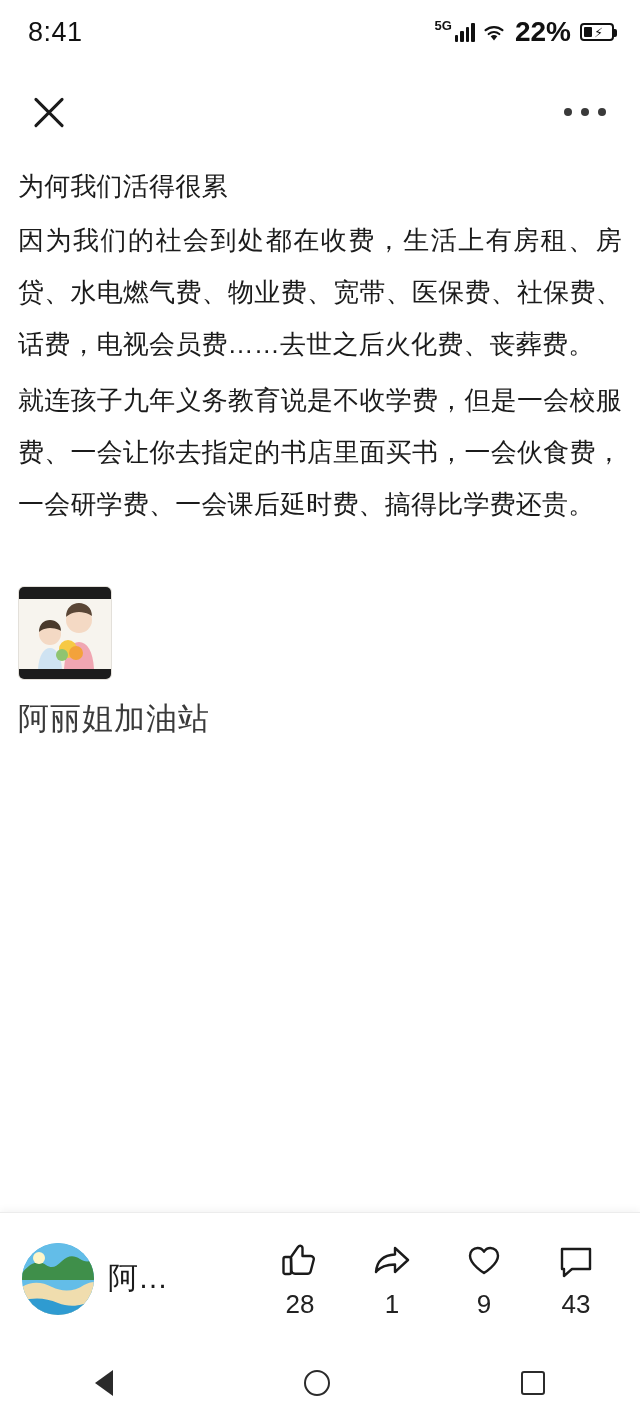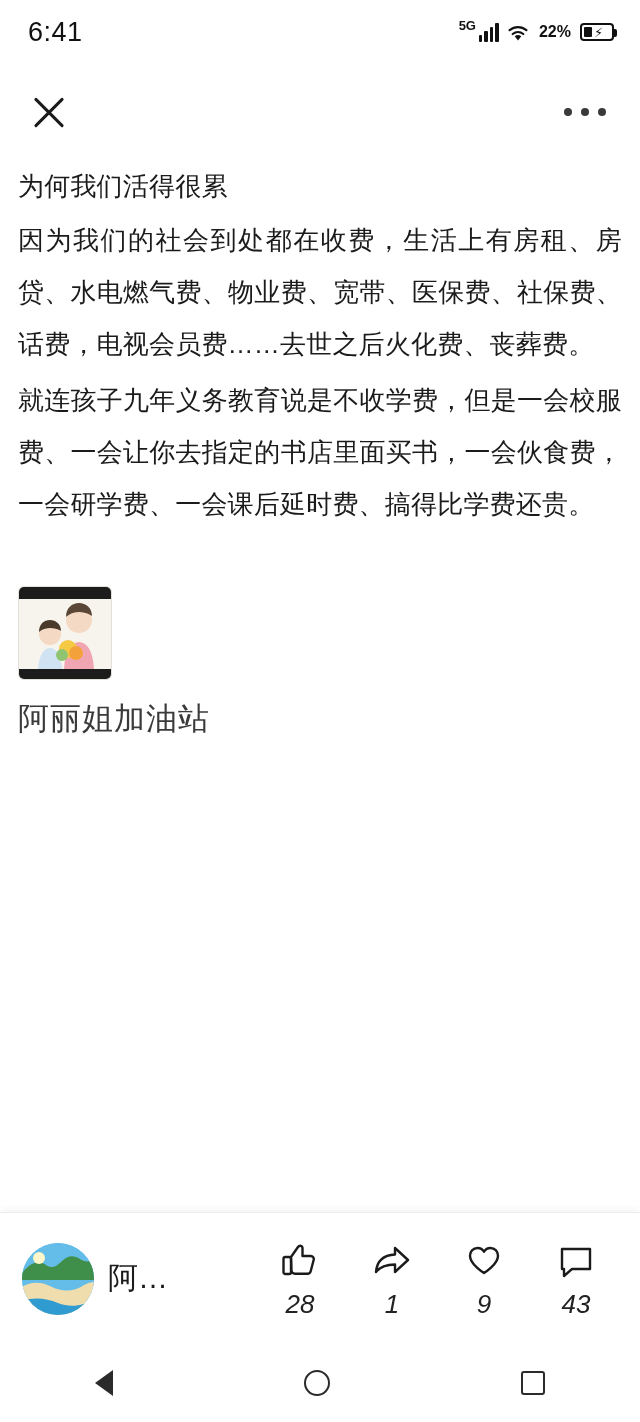"6:41" div.status-time { text: 6:41 -> 8:41 }
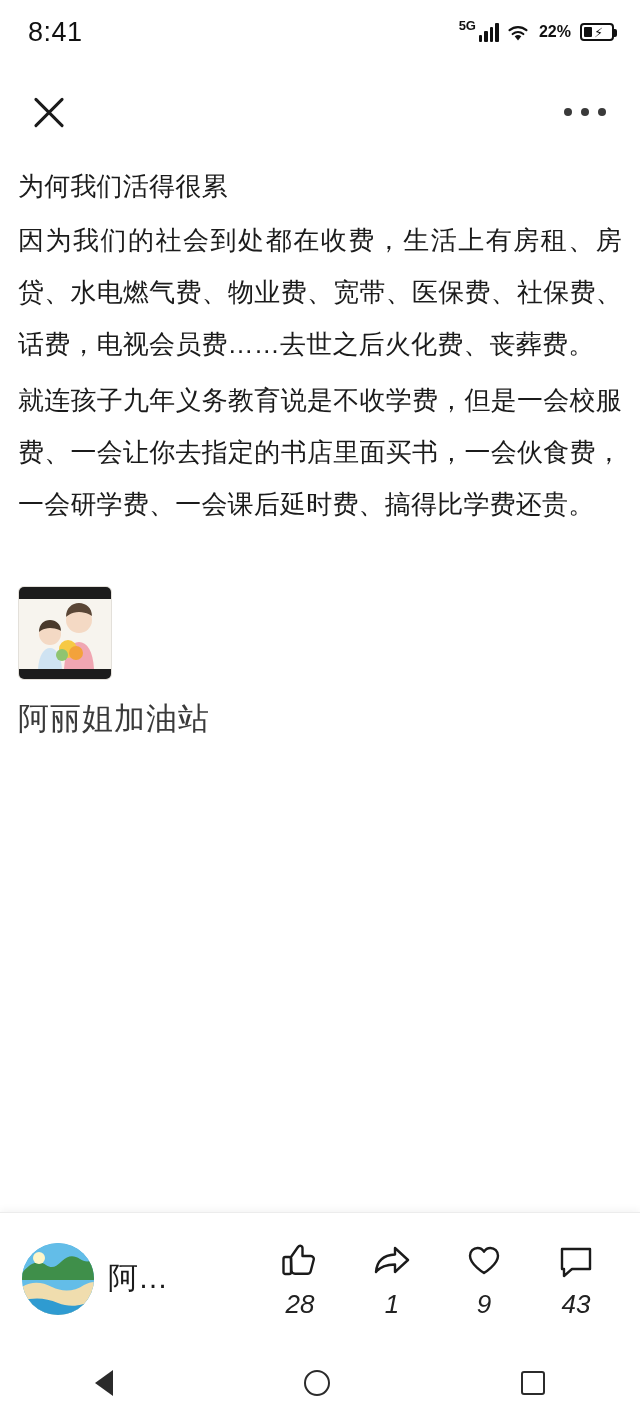"22%" .battery-pct { font-size: 16px -> 28px }
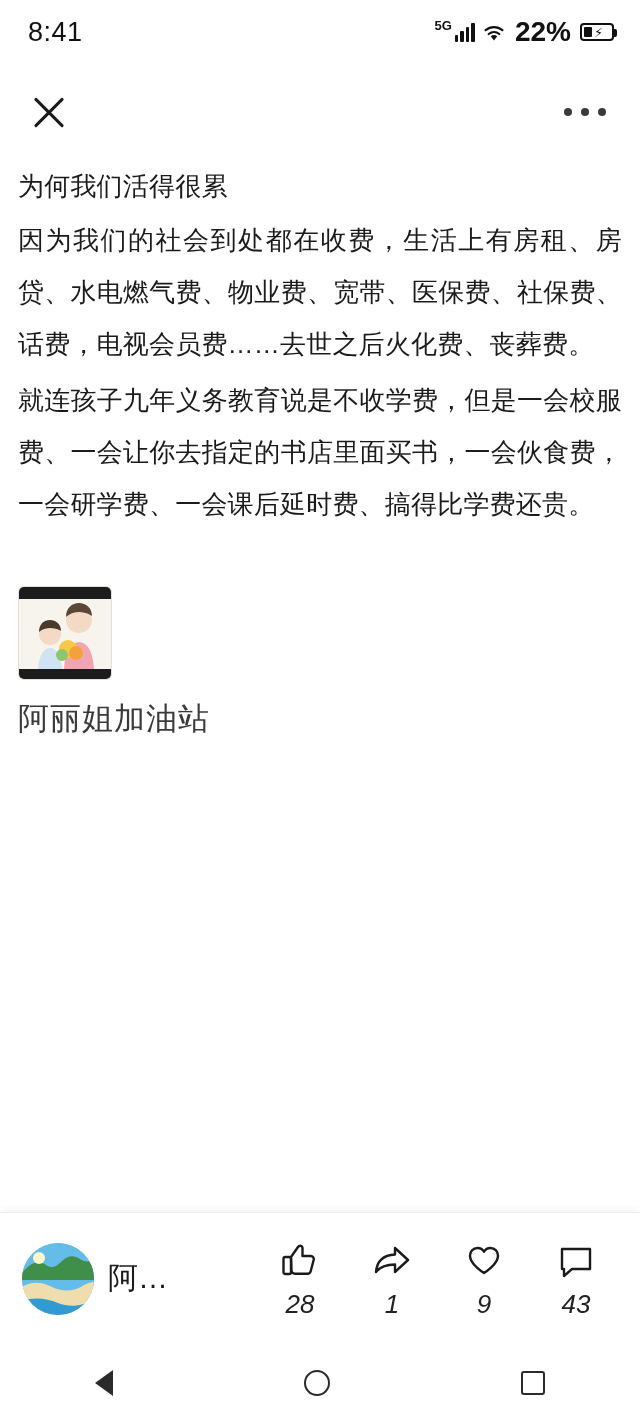"28" .actions { font-style: italic -> none }
